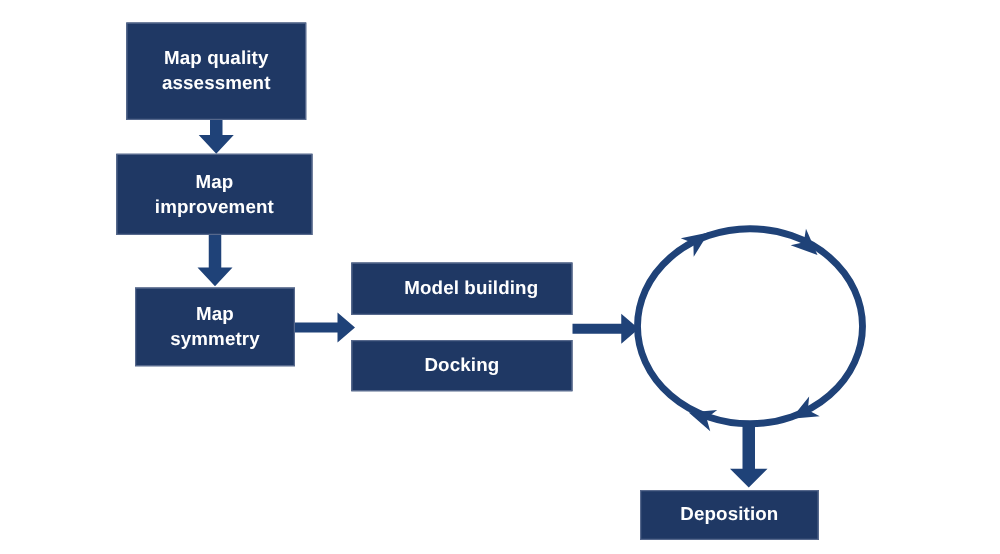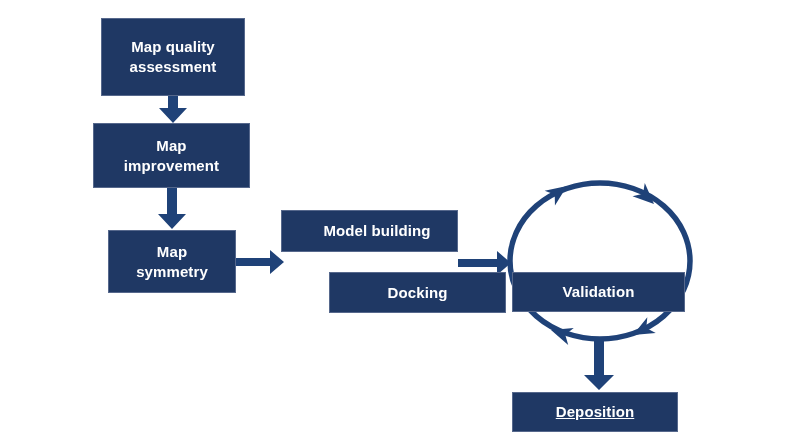"Docking" .b-docking { margin-left: 48px -> none }
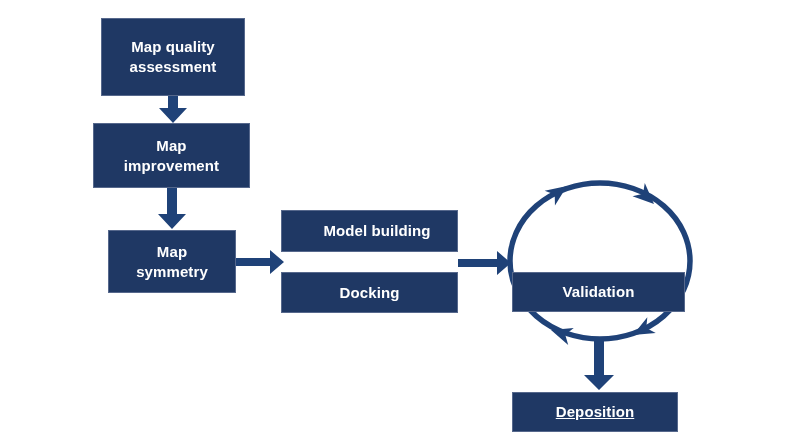"Validation" div.box { html: <div>Validation</div> -> none }
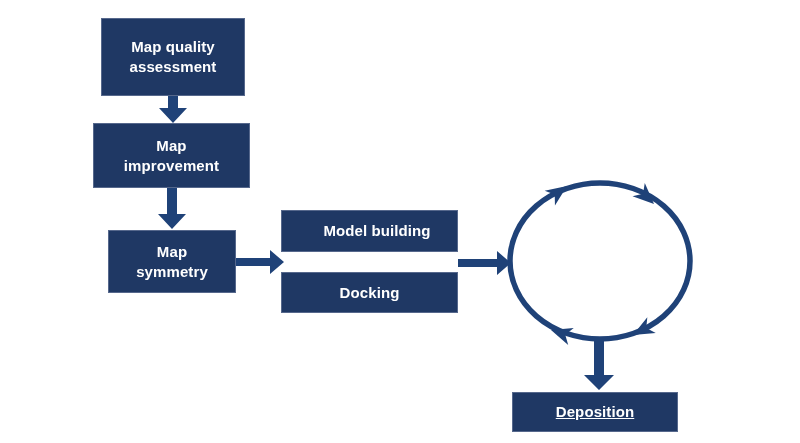"Deposition" .b-deposition { text-decoration: underline -> none; width: 166px -> 143px }
